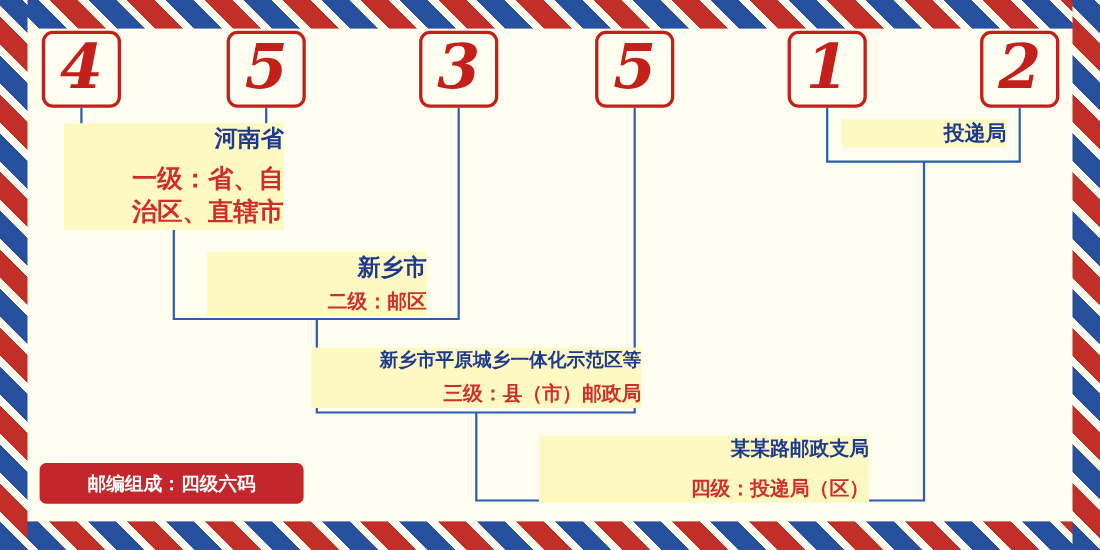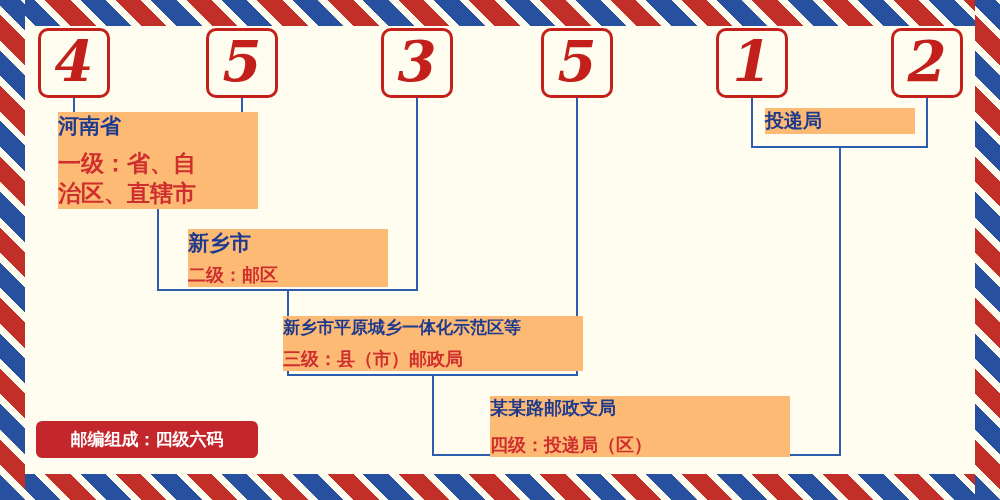"河南省" .label { background: #fdba74 -> #fef9c3; text-align: left -> right }
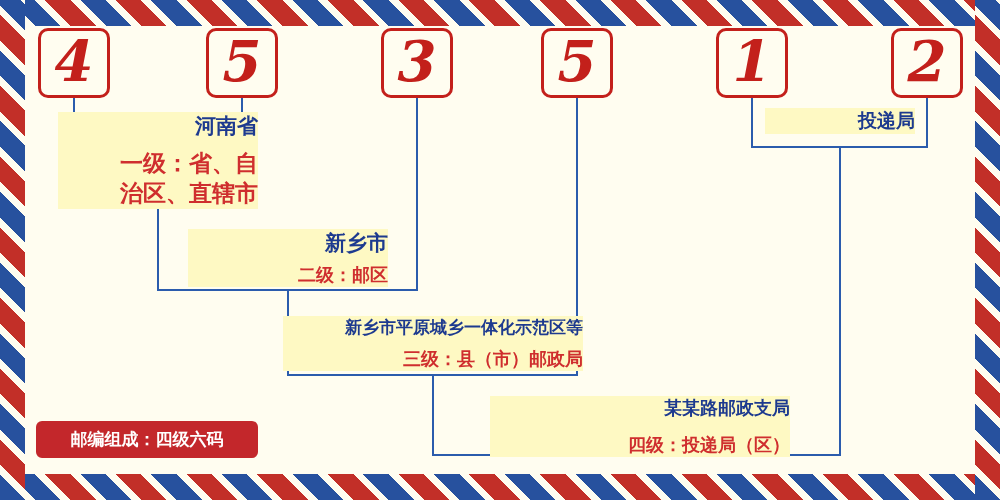"邮编组成：四级六码" .badge { width: 222px -> 240px }
